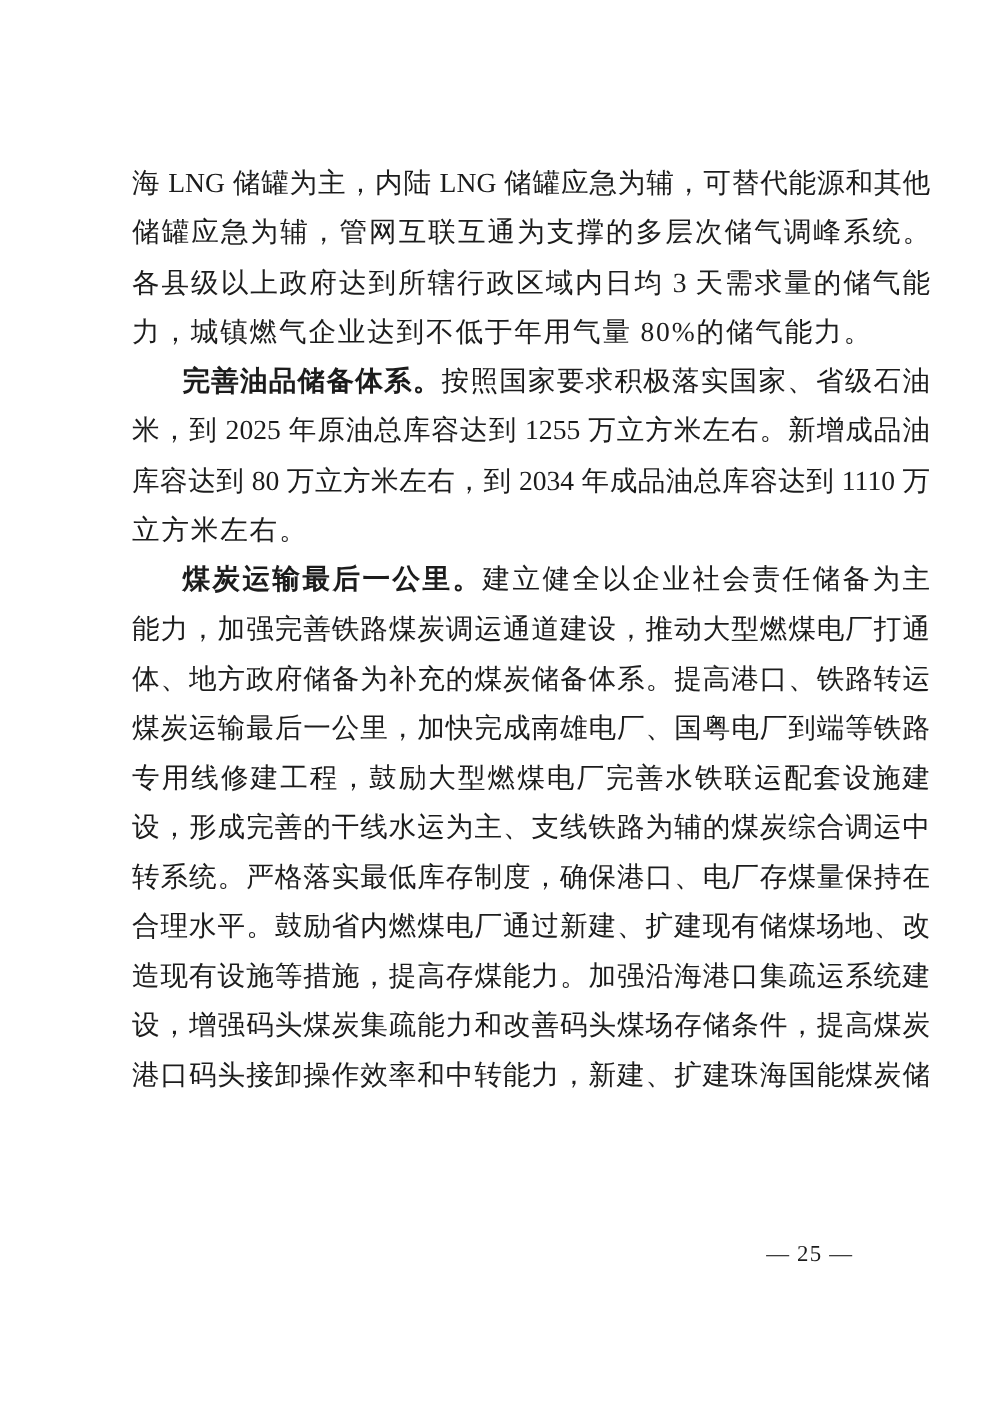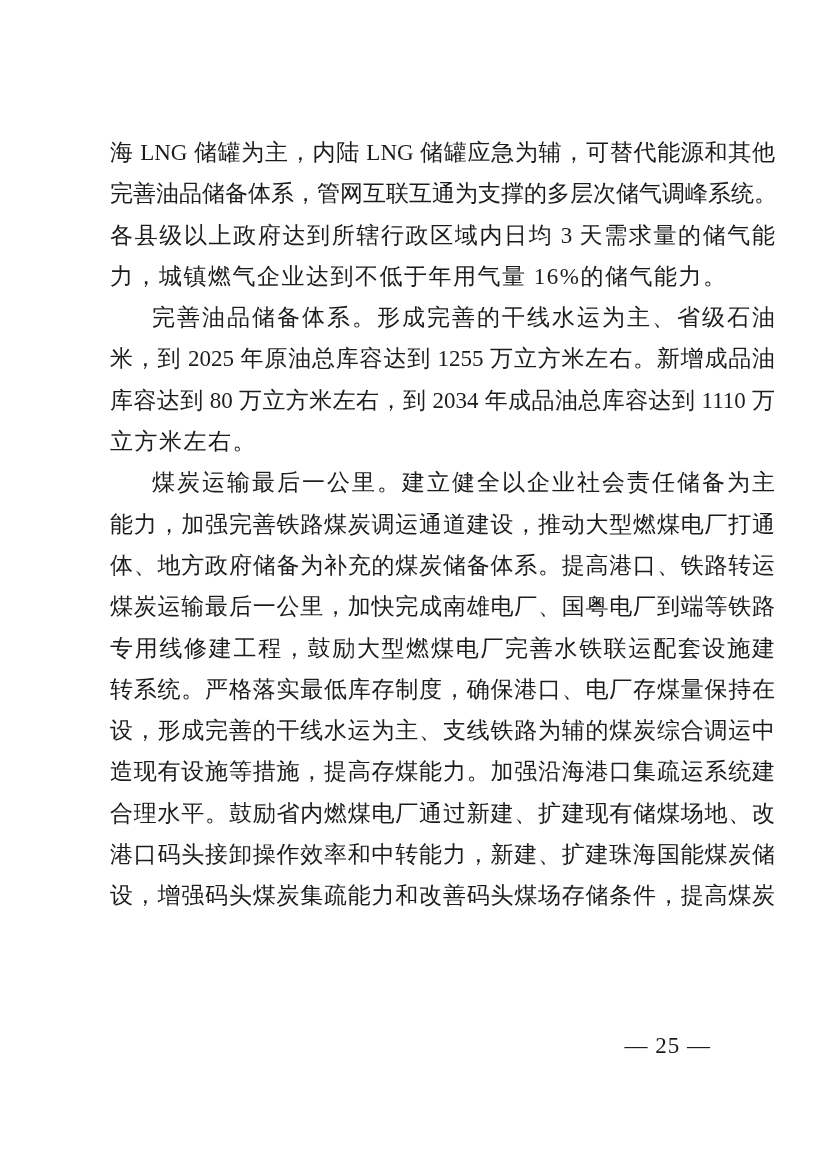"完善油品储备体系，管网互联互通为支撑的多层次储气调峰系统。" span { text: 完善油品储备体系 -> 储罐应急为辅 }
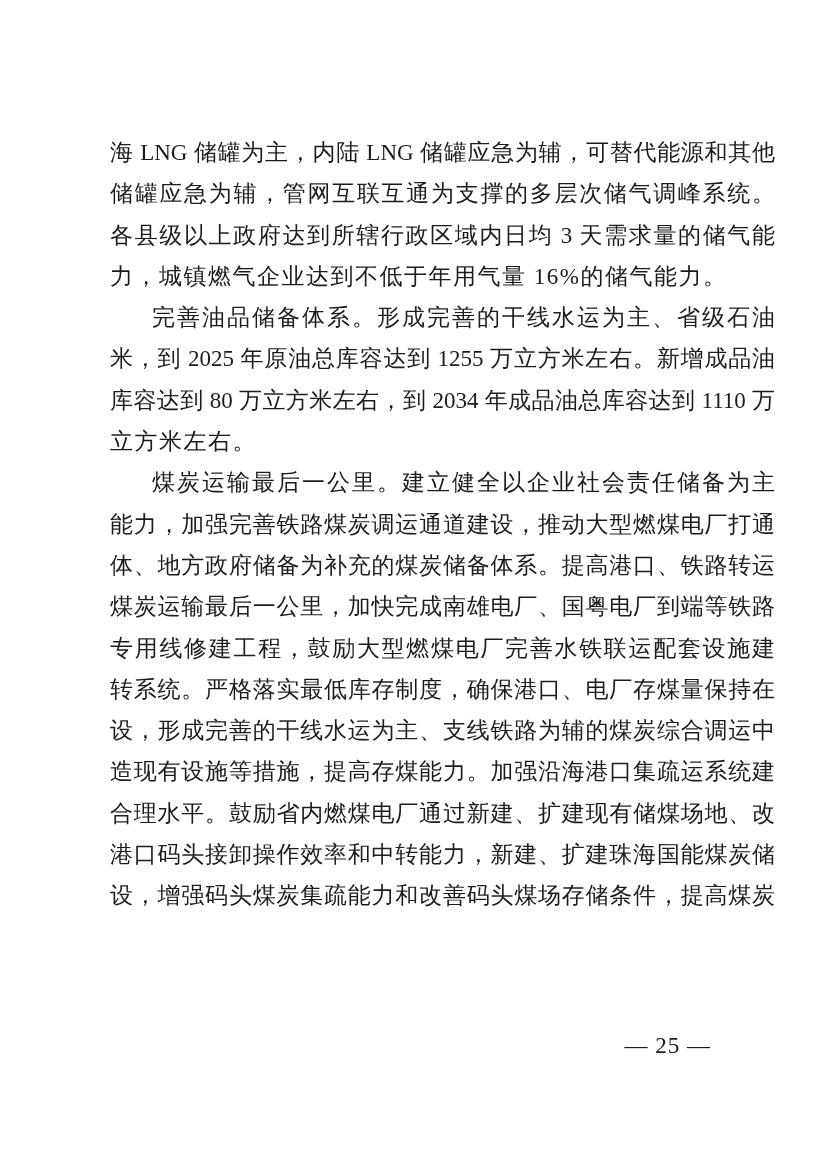"力，城镇燃气企业达到不低于年用气量 16%的储气能力。" span { text: 16% -> 80% }
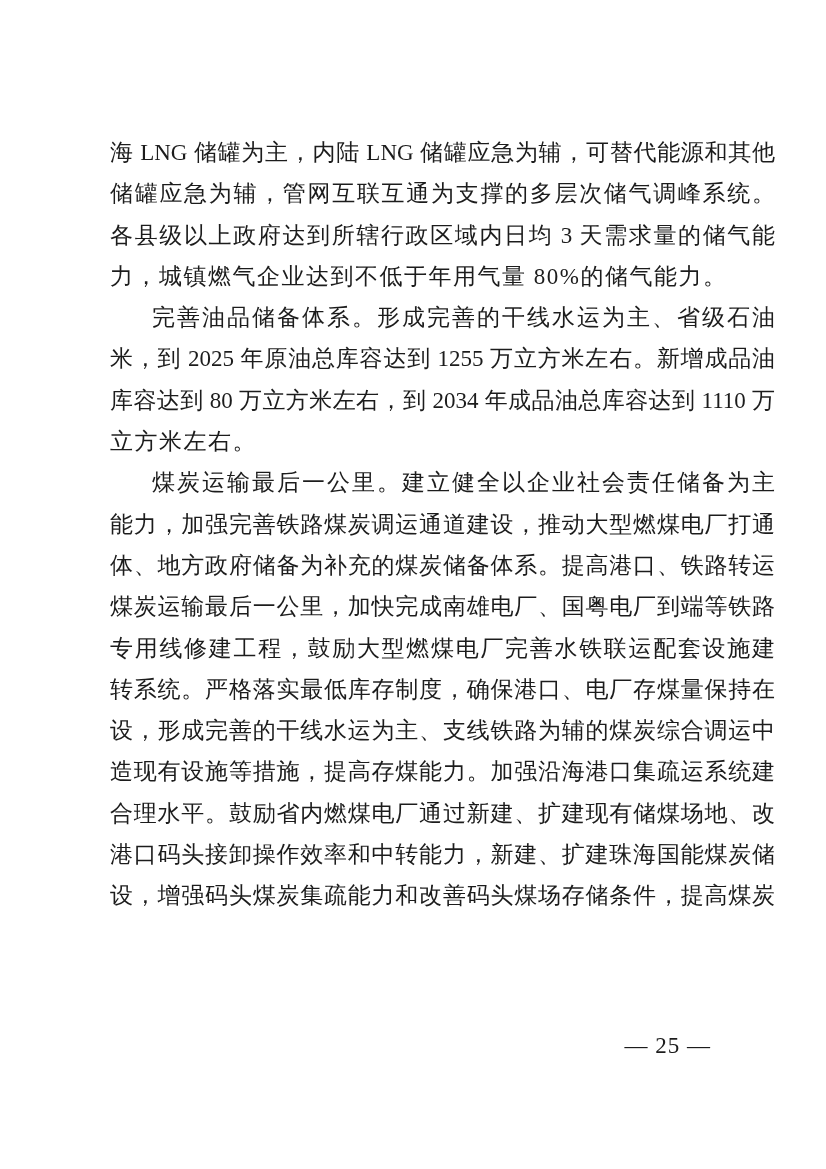"完善油品储备体系。" .line .b { font-weight: normal -> bold }
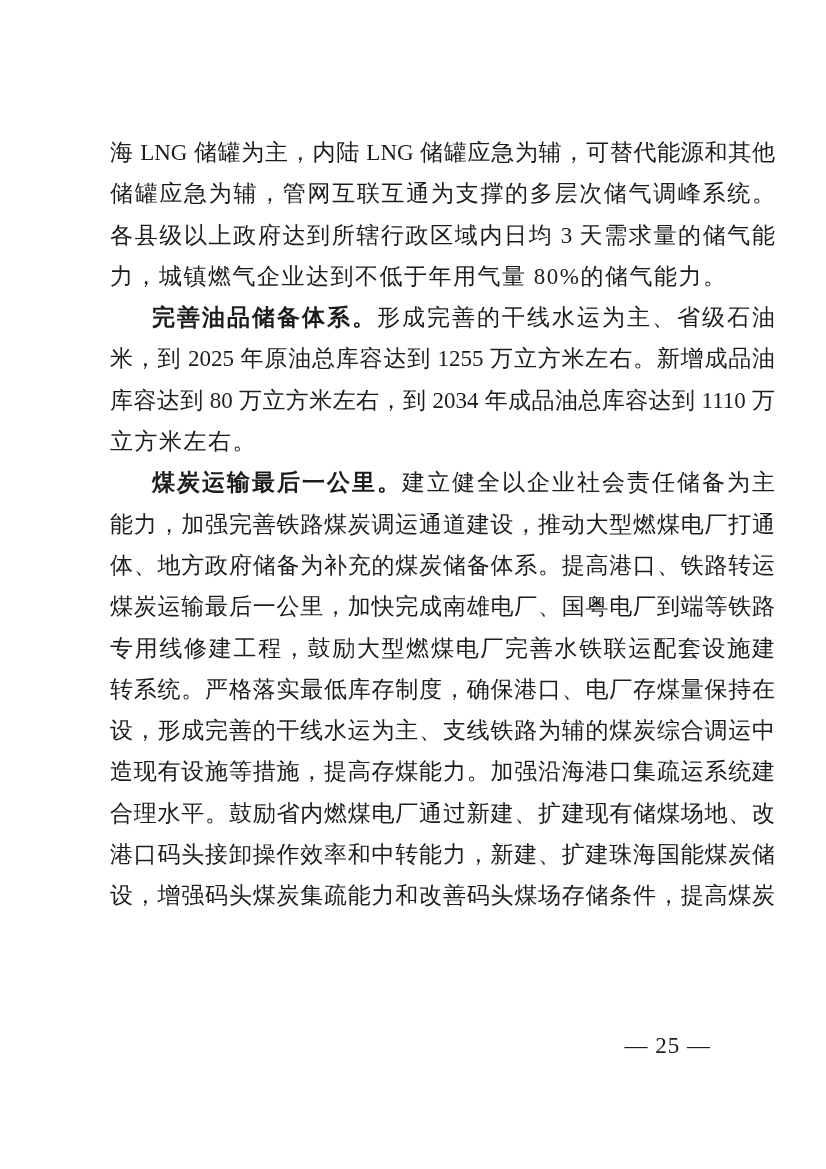"形成完善的干线水运为主、省级石油" span { text: 形成完善的干线水运为主 -> 按照国家要求积极落实国家 }
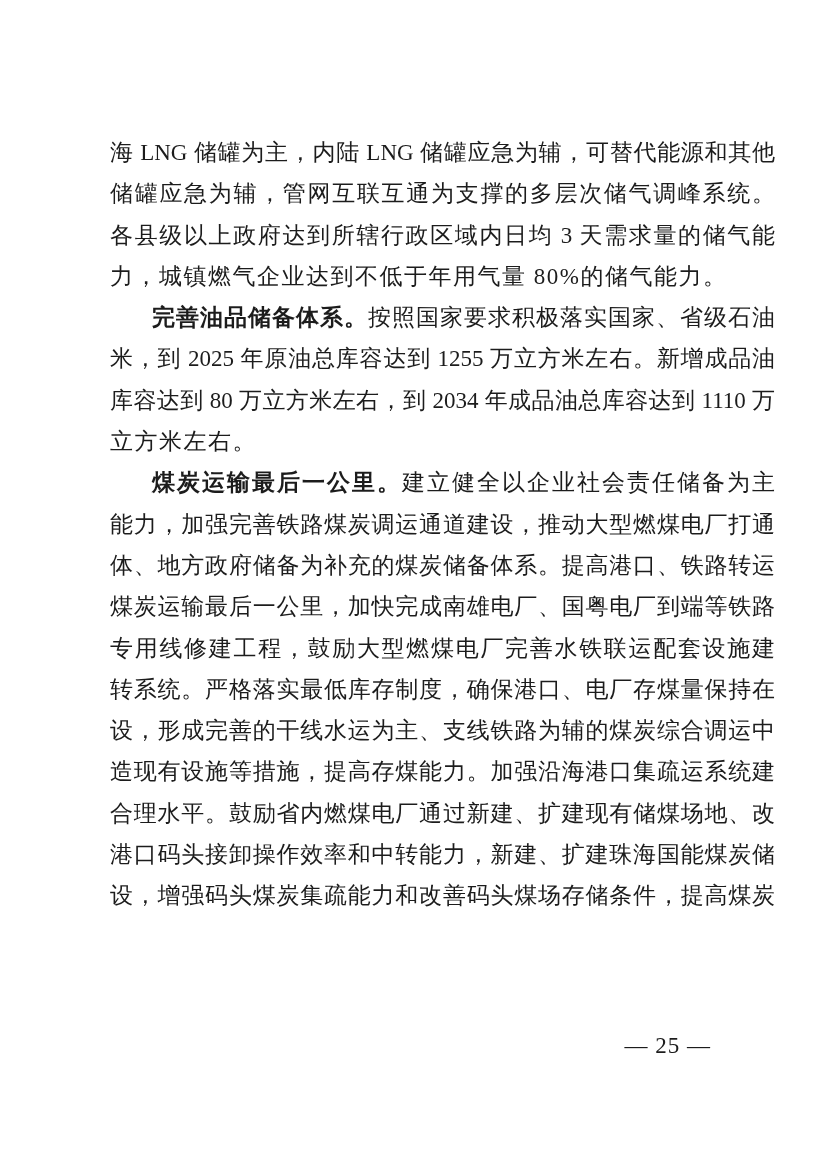"转系统。严格落实最低库存制度，确保港口、电厂存煤量保持在" div.line { order: before "设，形成完善的干线水运为主、支线铁路为辅的煤炭综合调运中" -> after "设，形成完善的干线水运为主、支线铁路为辅的煤炭综合调运中" }
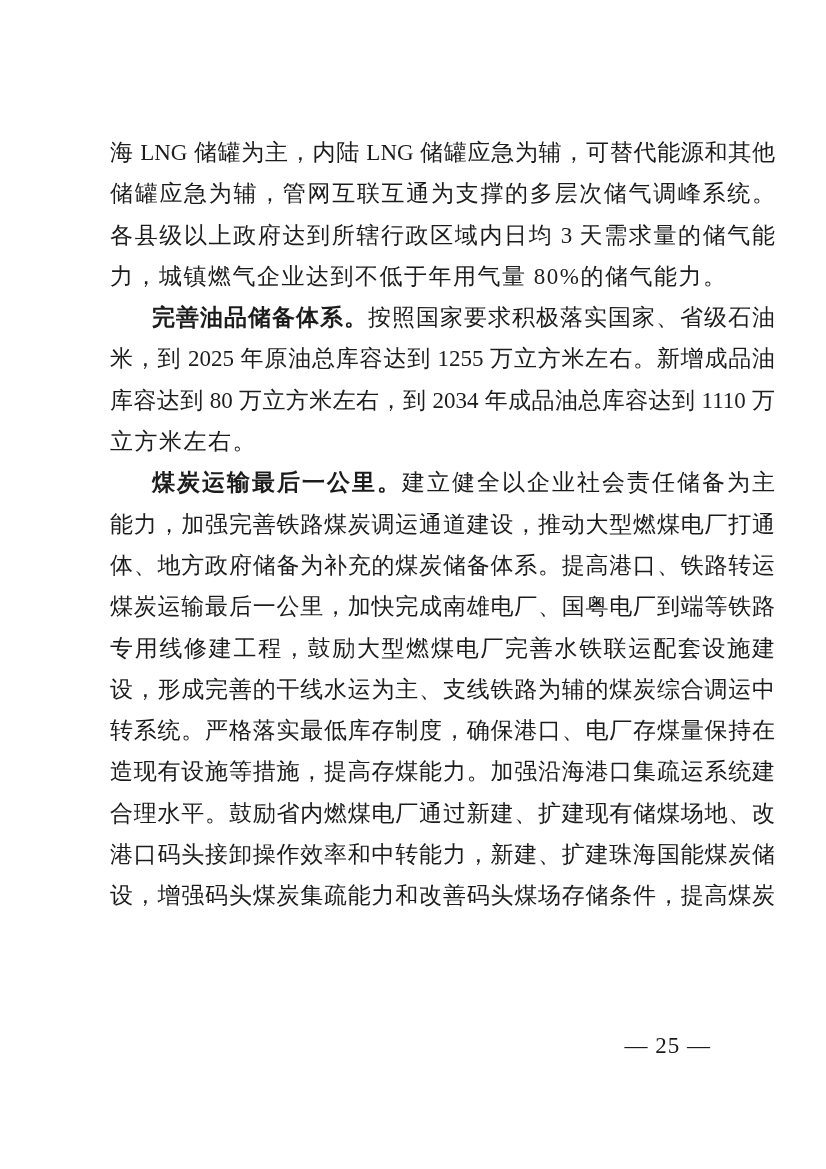"造现有设施等措施，提高存煤能力。加强沿海港口集疏运系统建" div.line { order: before "合理水平。鼓励省内燃煤电厂通过新建、扩建现有储煤场地、改" -> after "合理水平。鼓励省内燃煤电厂通过新建、扩建现有储煤场地、改" }
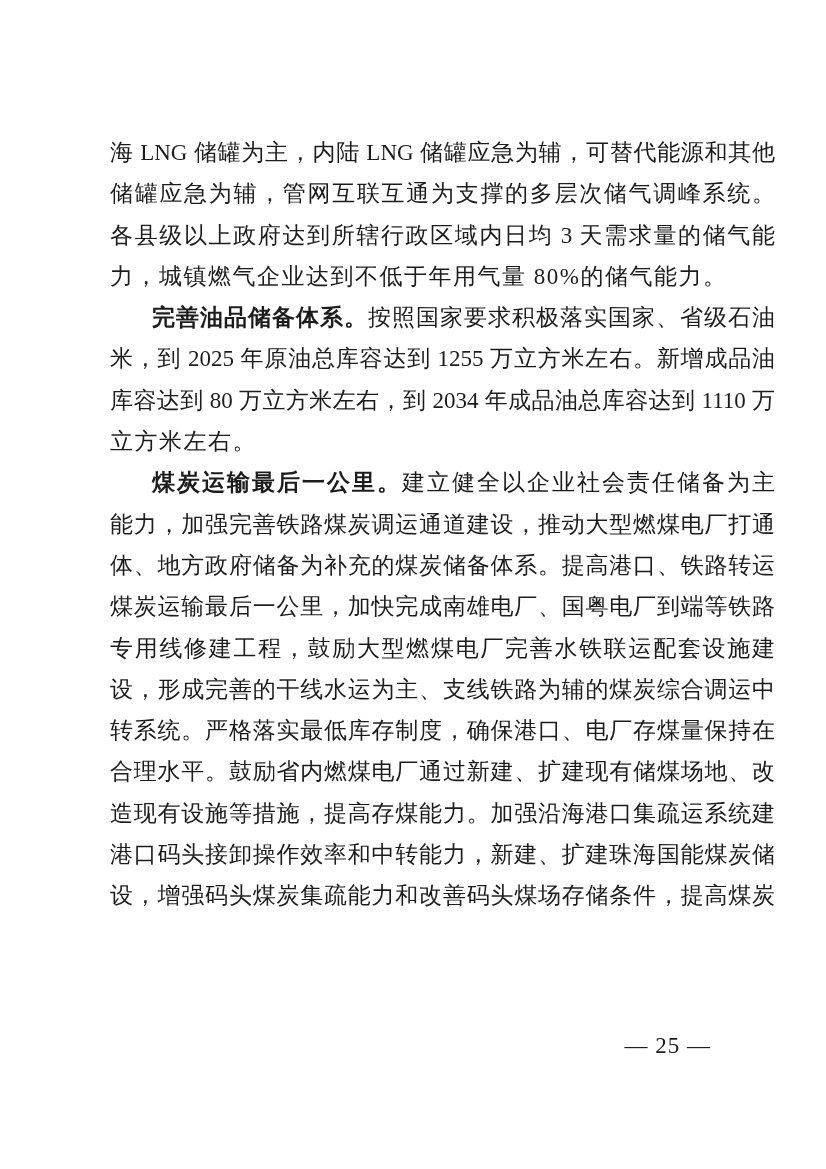"港口码头接卸操作效率和中转能力，新建、扩建珠海国能煤炭储" div.line { order: before "设，增强码头煤炭集疏能力和改善码头煤场存储条件，提高煤炭" -> after "设，增强码头煤炭集疏能力和改善码头煤场存储条件，提高煤炭" }
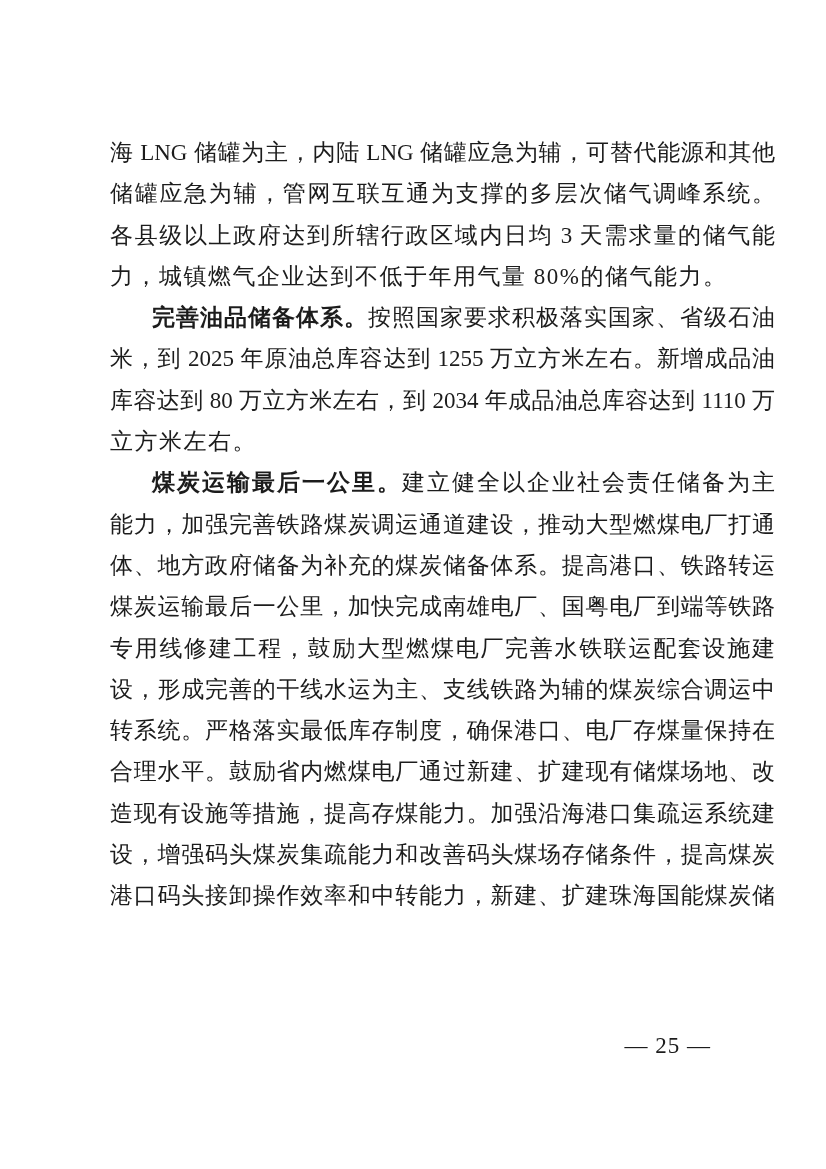"— 25 —" .pagenum { font-size: 23px -> 19px }
